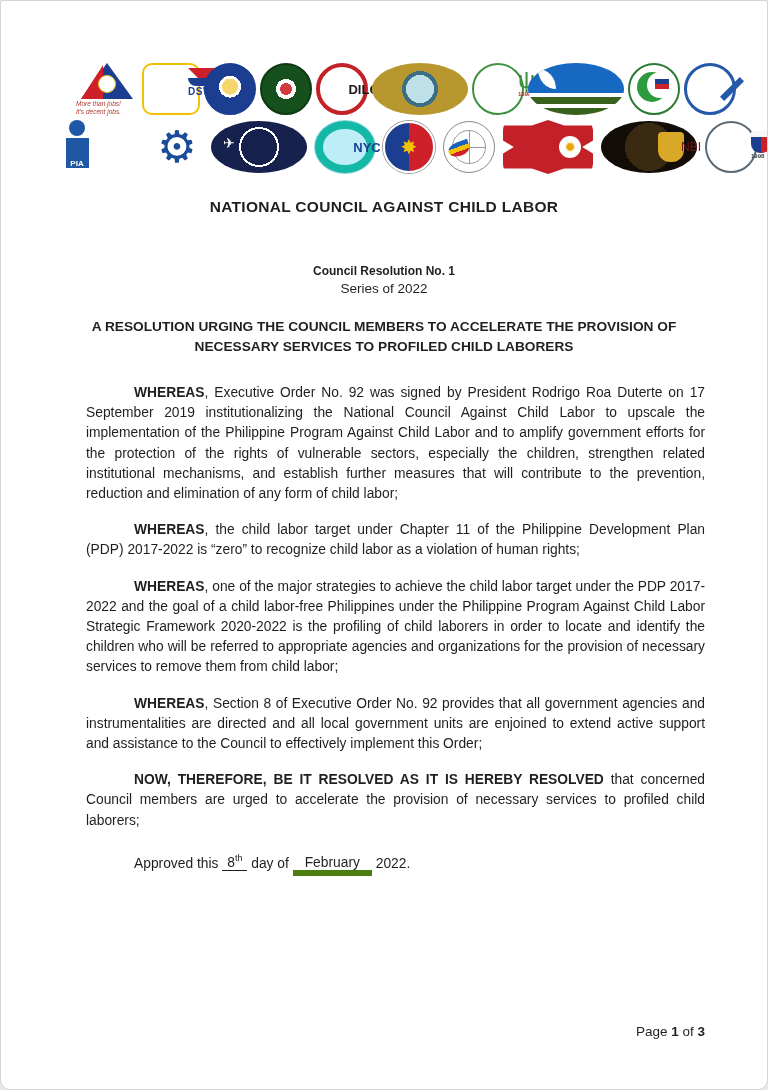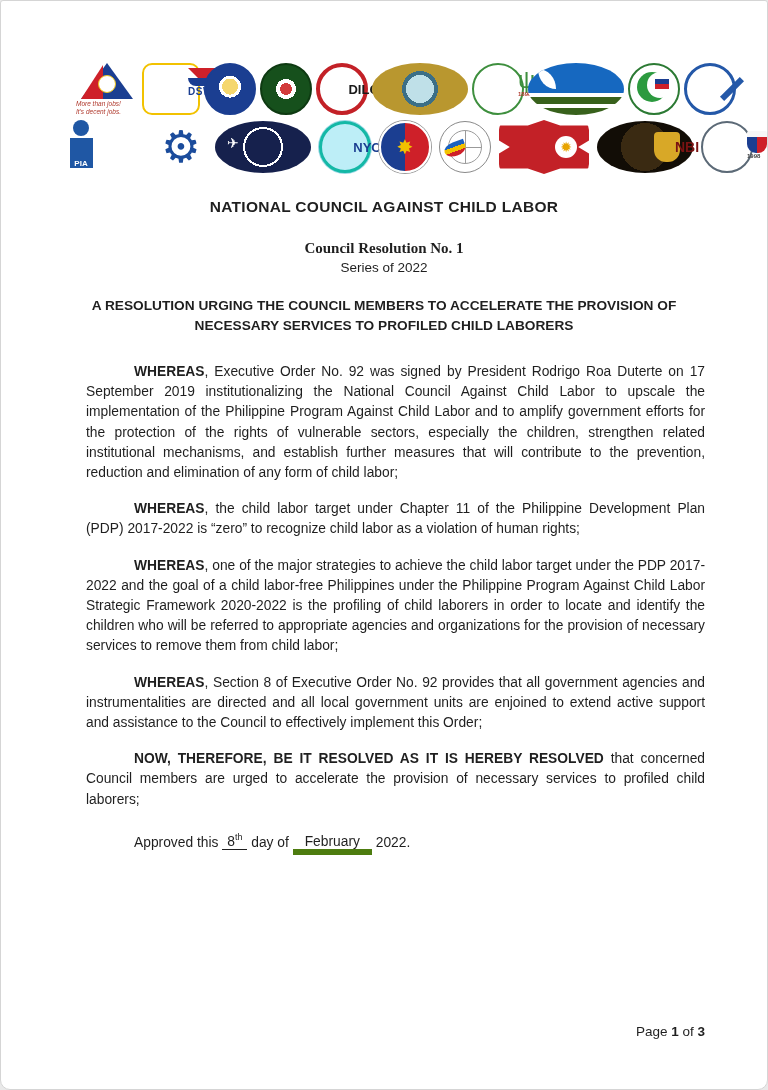"NYC" .nyc { border: 3px solid #14b8a6 -> 8px solid #14b8a6 }
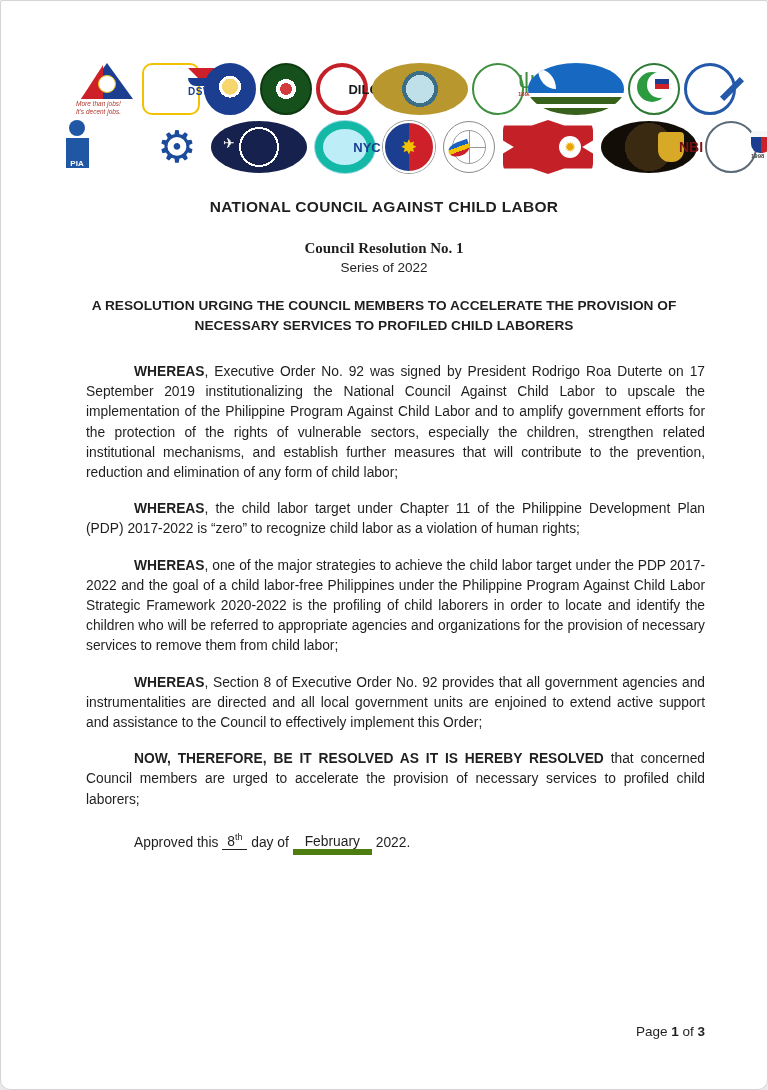"NBI" .nbi .lbl { font-size: 14px -> 12px; font-weight: bold -> normal }
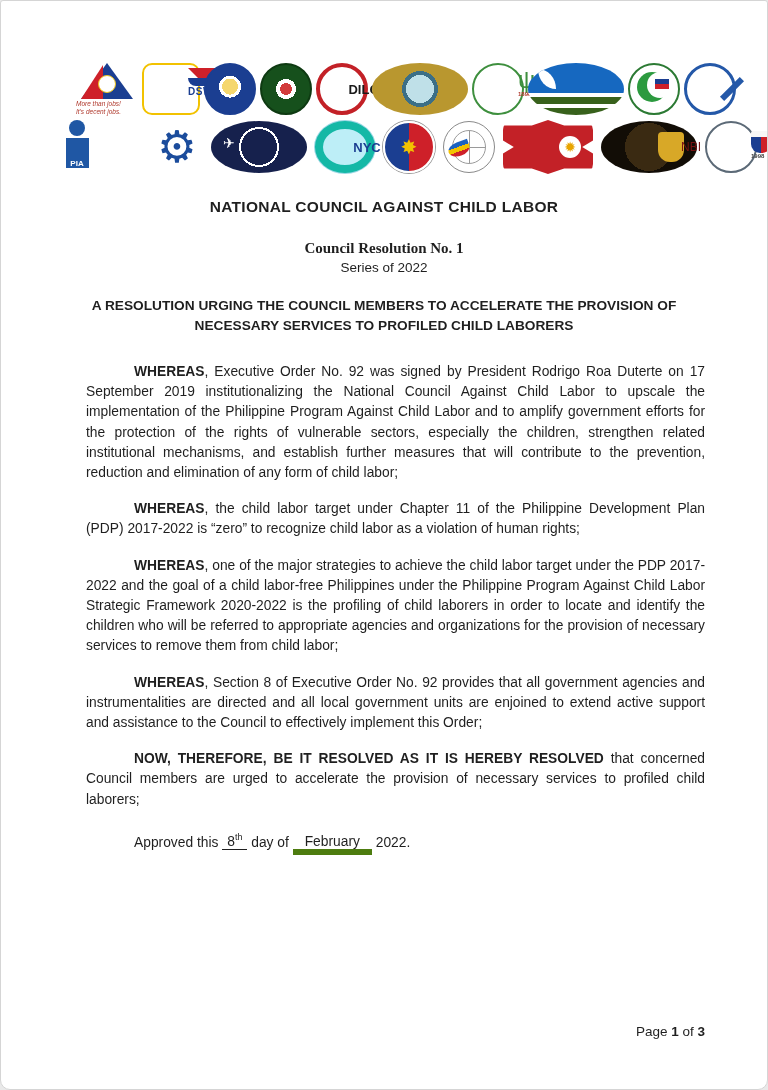"Council Resolution No. 1" .res-no { font-family: Liberation Serif, serif -> none; font-size: 15px -> 12px; margin-top: 24px -> 48px }
